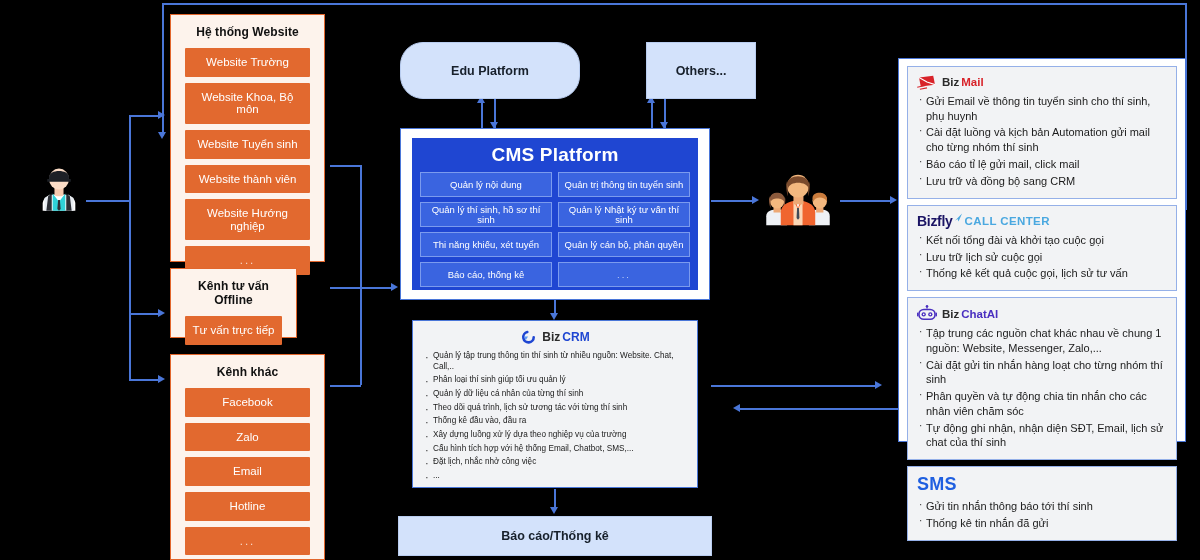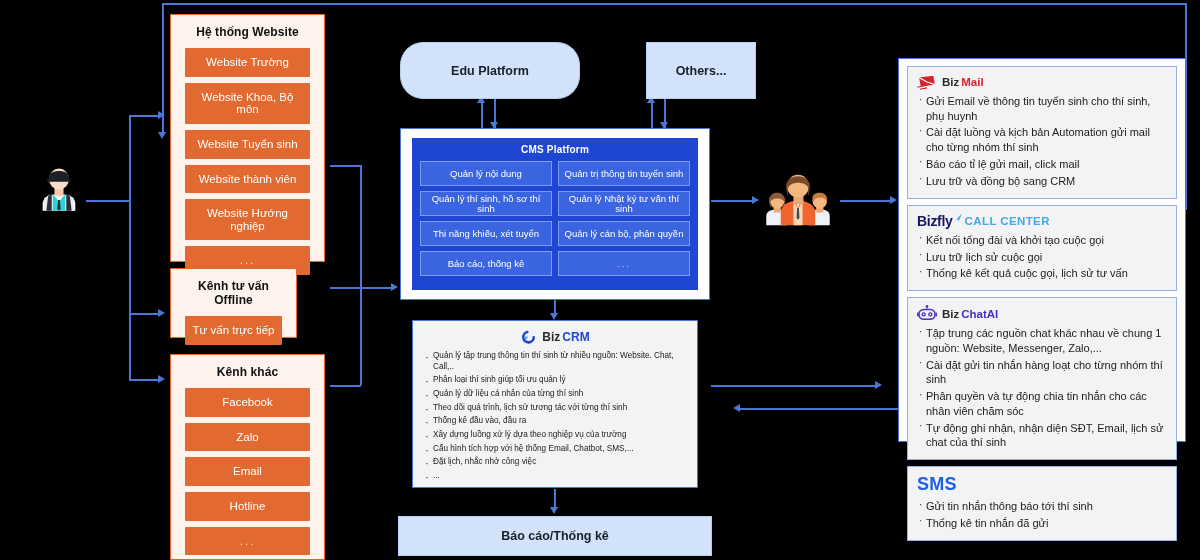"CMS Platform" #cms-title { font-size: 10px -> 19px }
